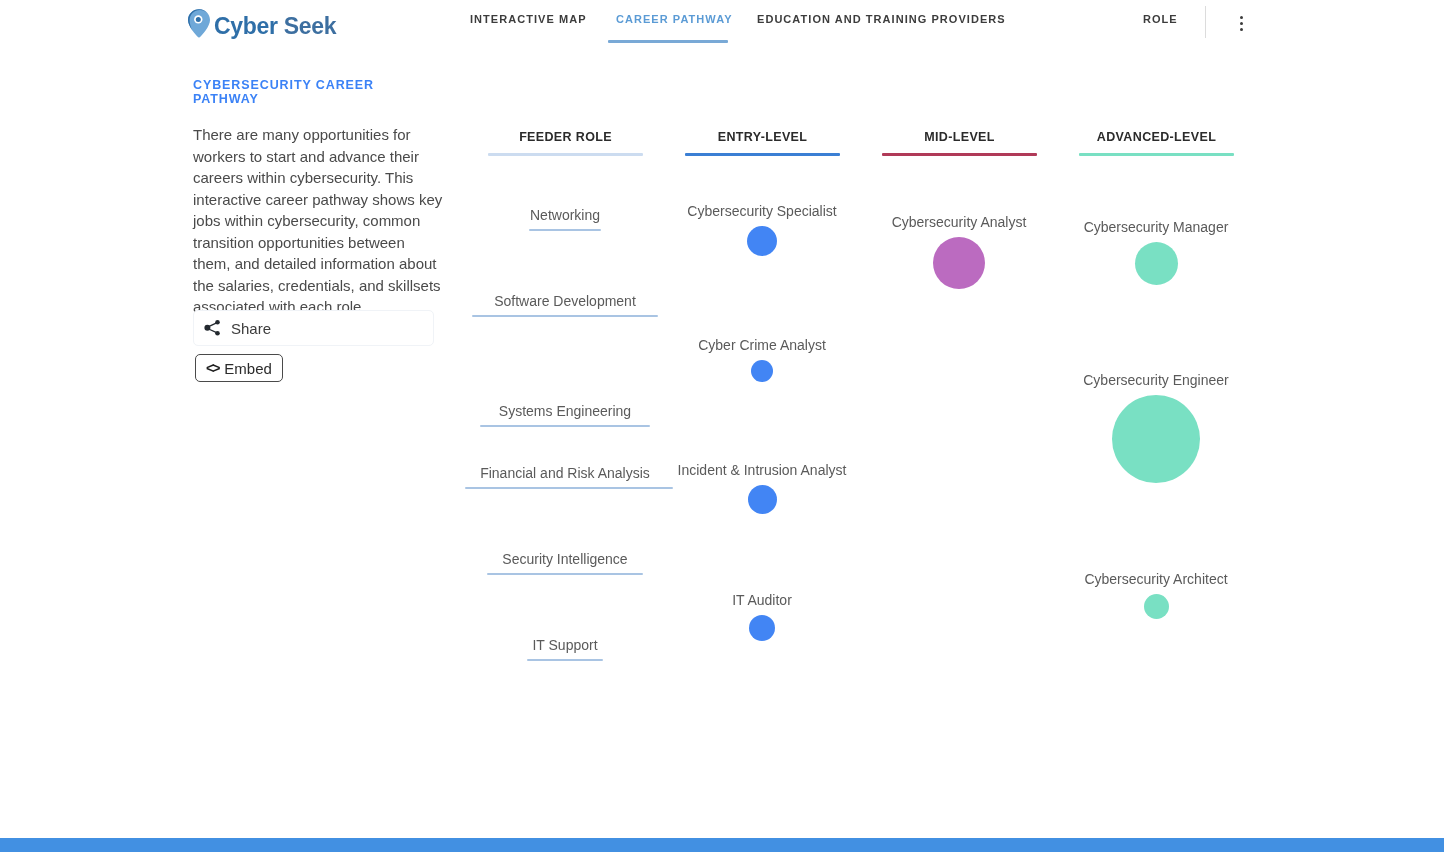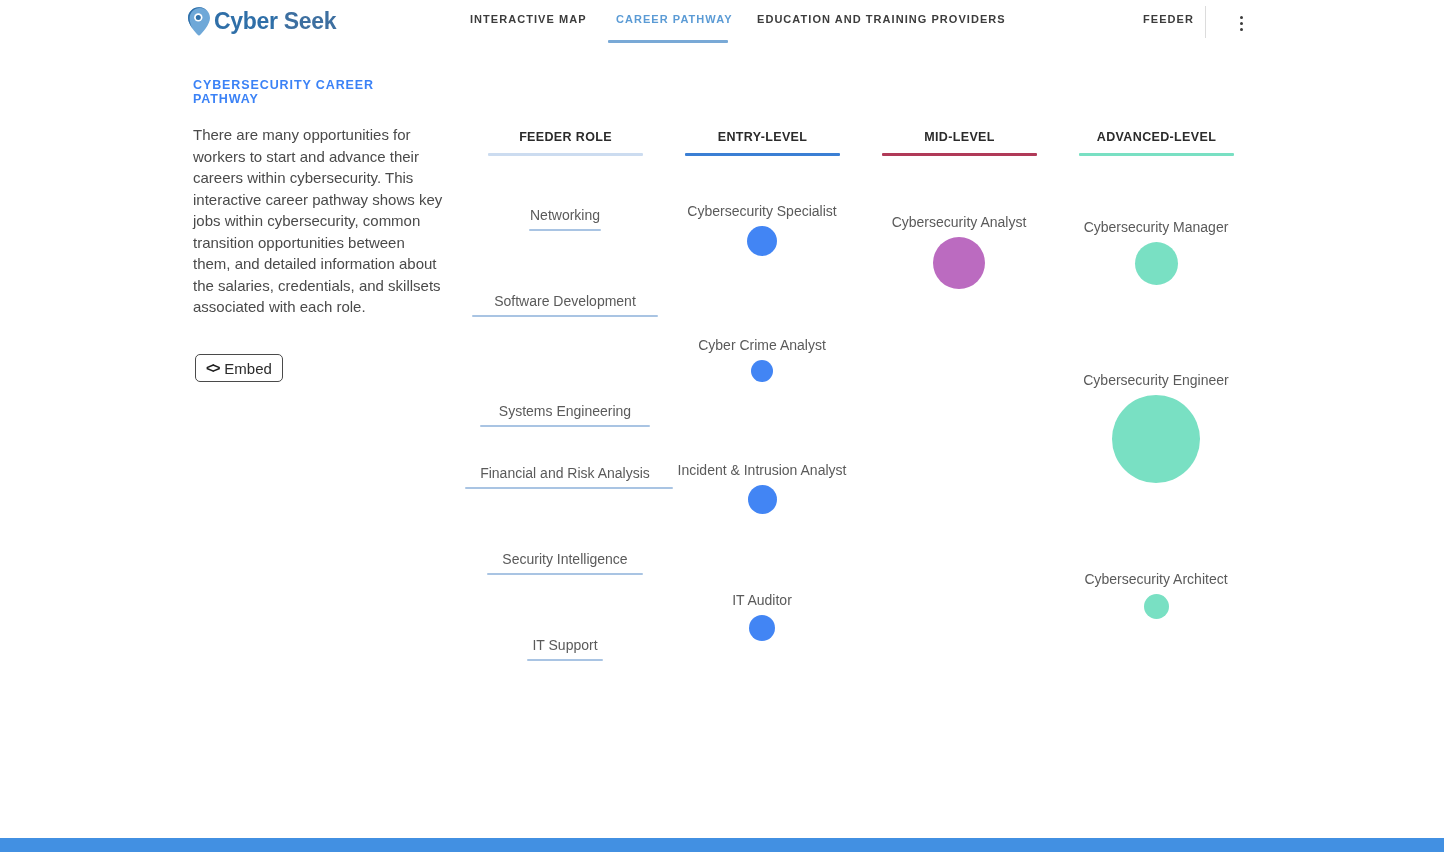"Cyber Seek" .logo { align-items: center -> flex-end }
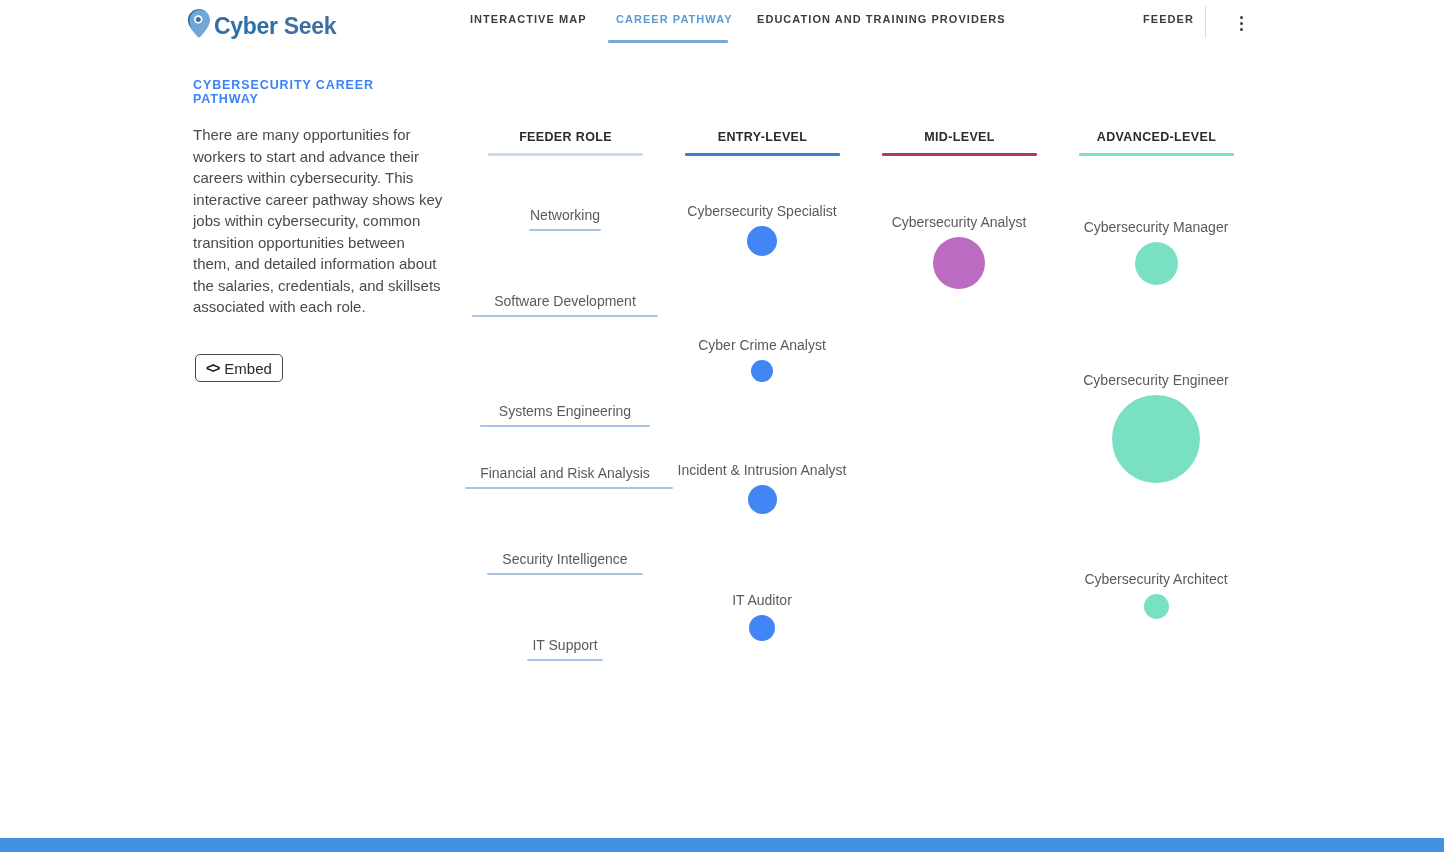"FEEDER" div.nav-item { text: FEEDER -> ROLE }
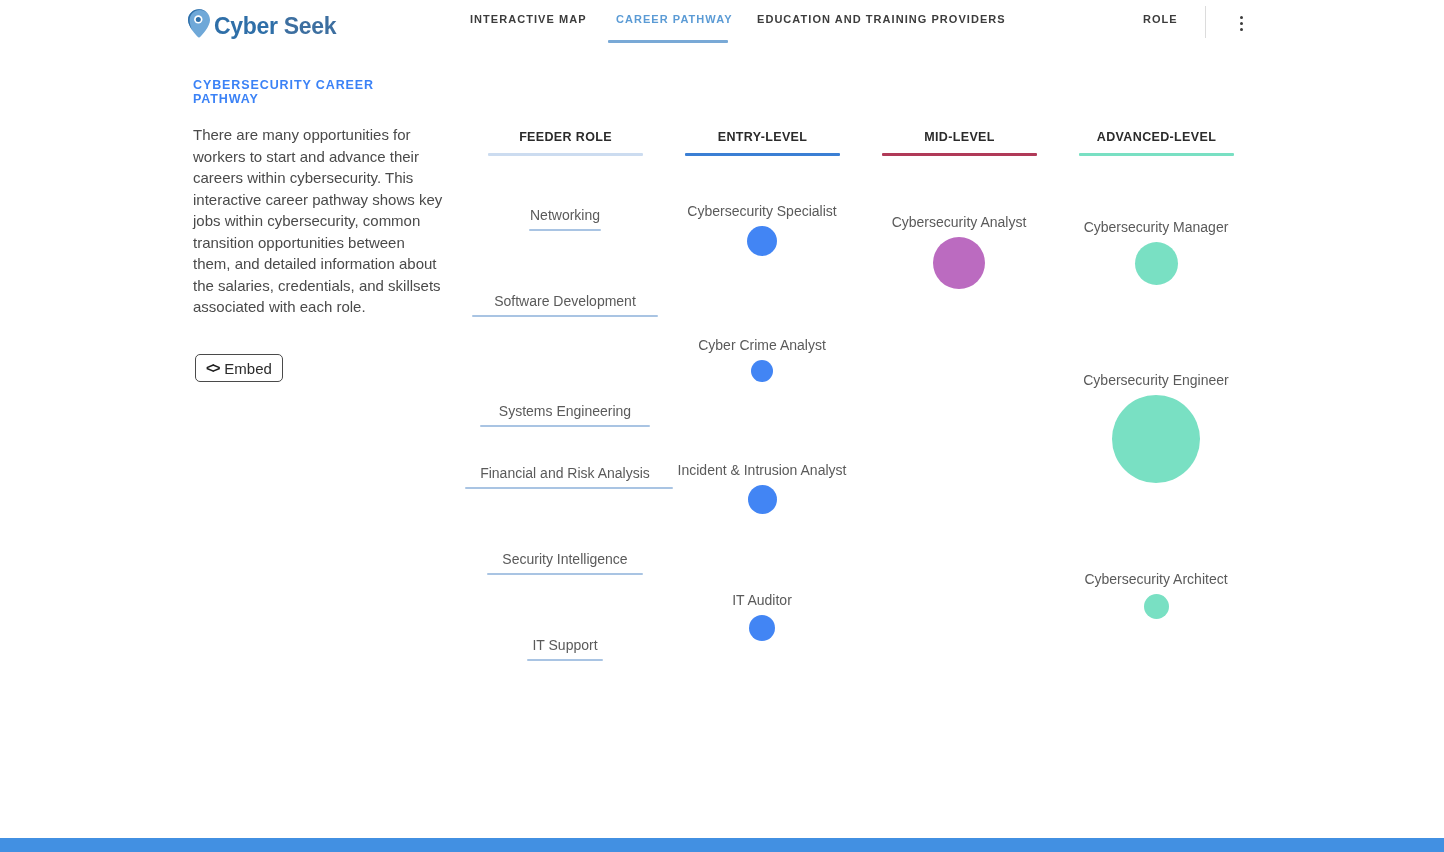"Share" div.share-box { html: none -> <div> <svg> <circle></circle> <circle></circle> <circle></circle> <line></line> <line></line> </svg> <span>Share</span> </div> }
